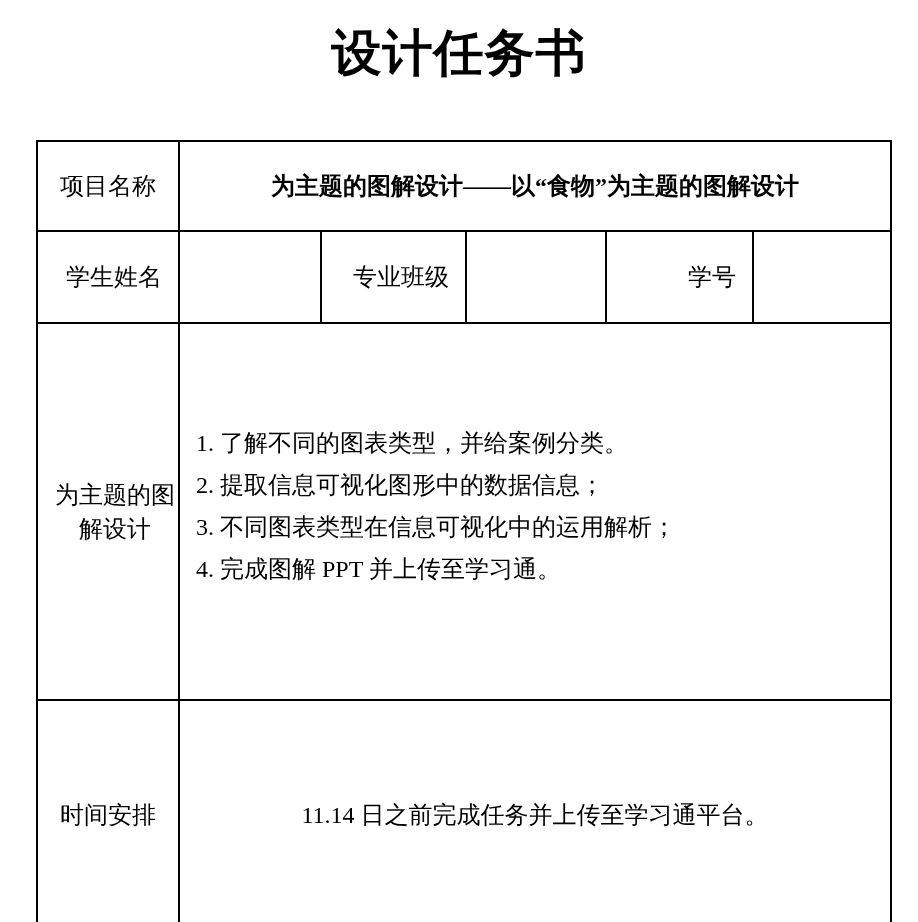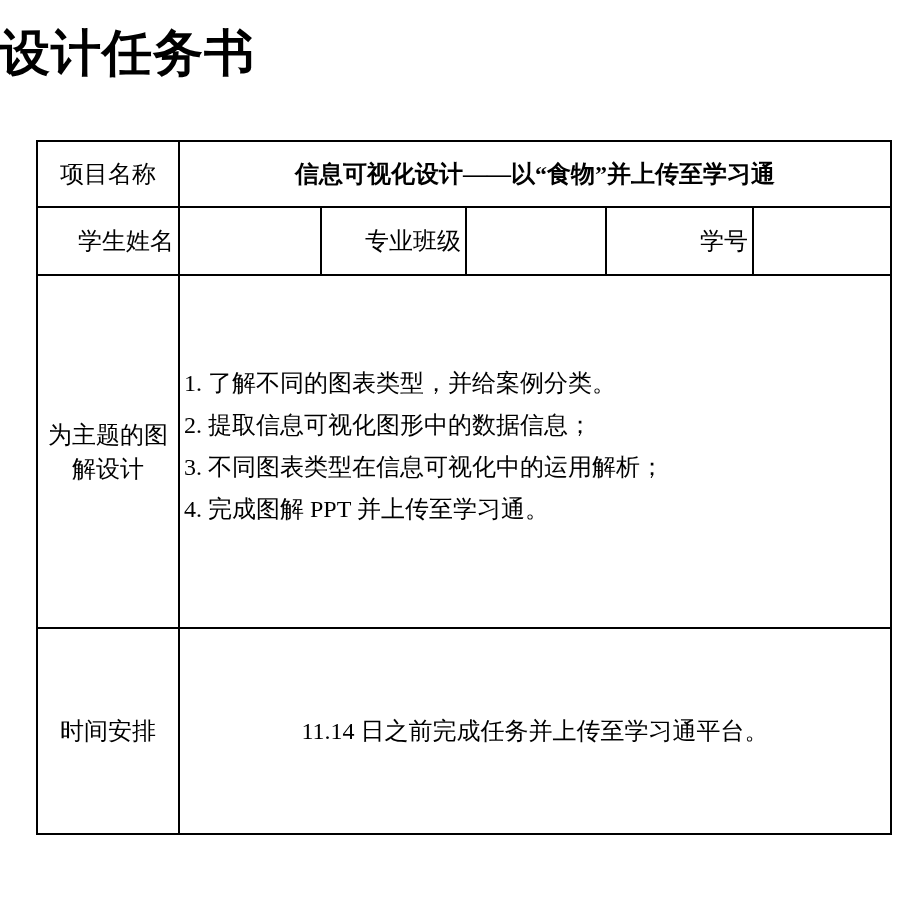"设计任务书" .doc-title { text-align: left -> center }
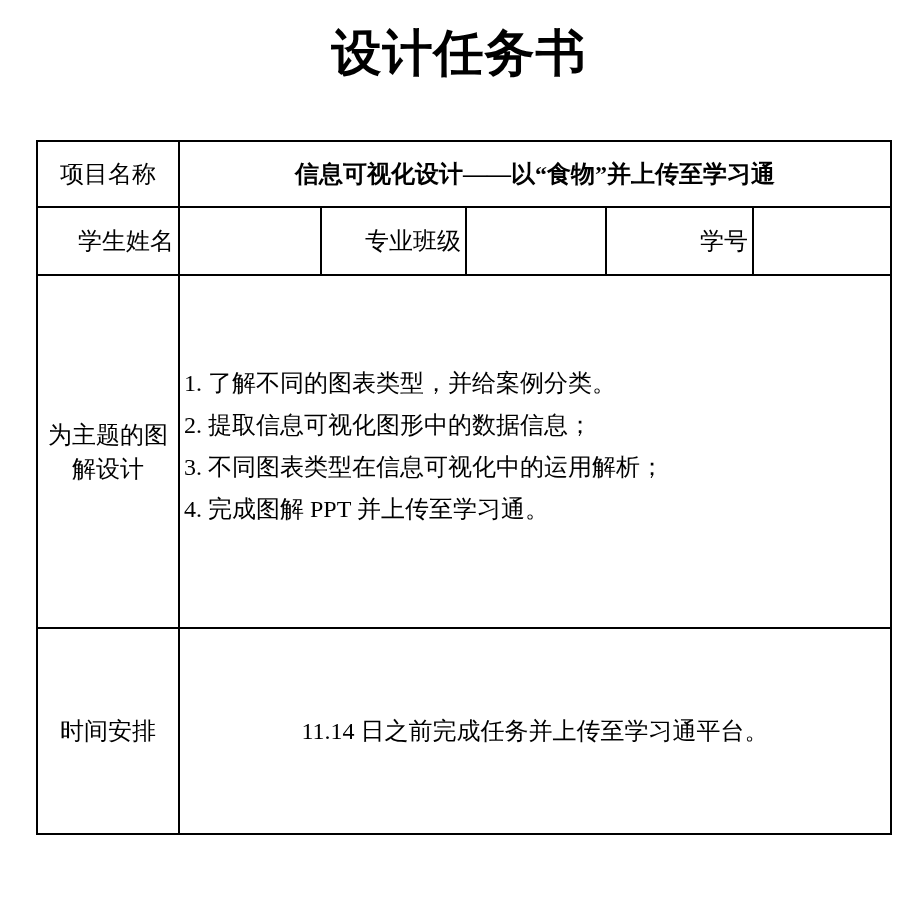"项目名称" table.task-table td { padding: 4px -> 16px }
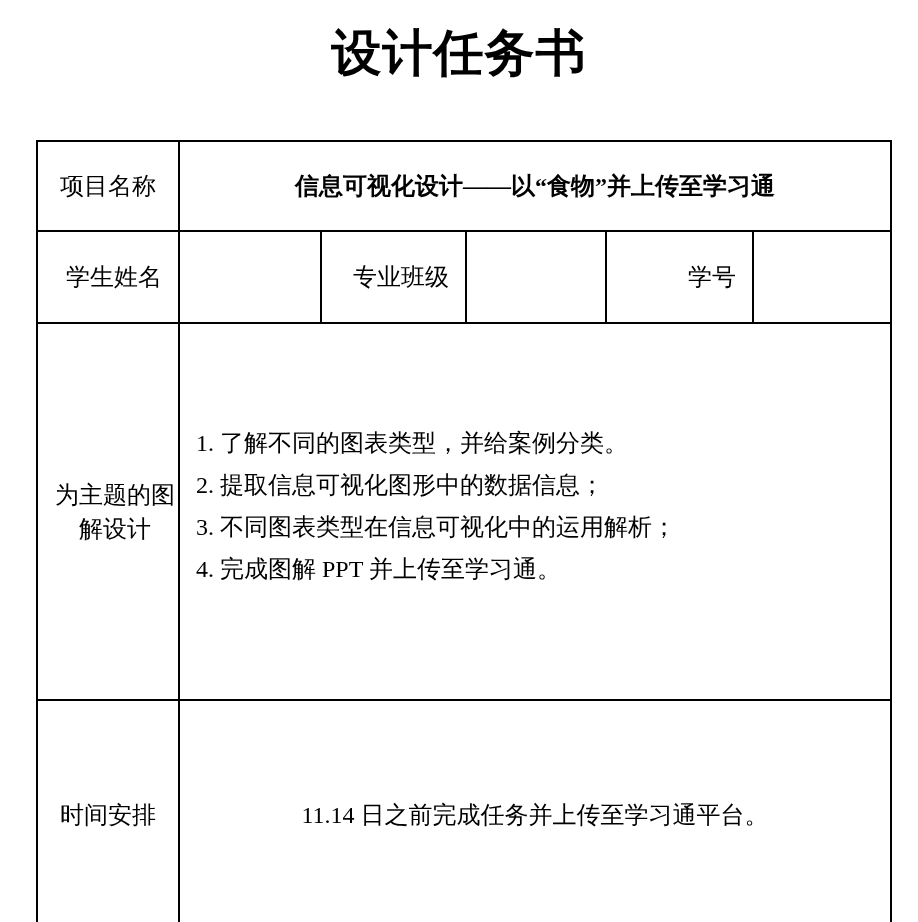"信息可视化设计——以“食物”并上传至学习通" td.center-val { text: 信息可视化设计——以“食物”并上传至学习通 -> 为主题的图解设计——以“食物”为主题的图解设计 }
